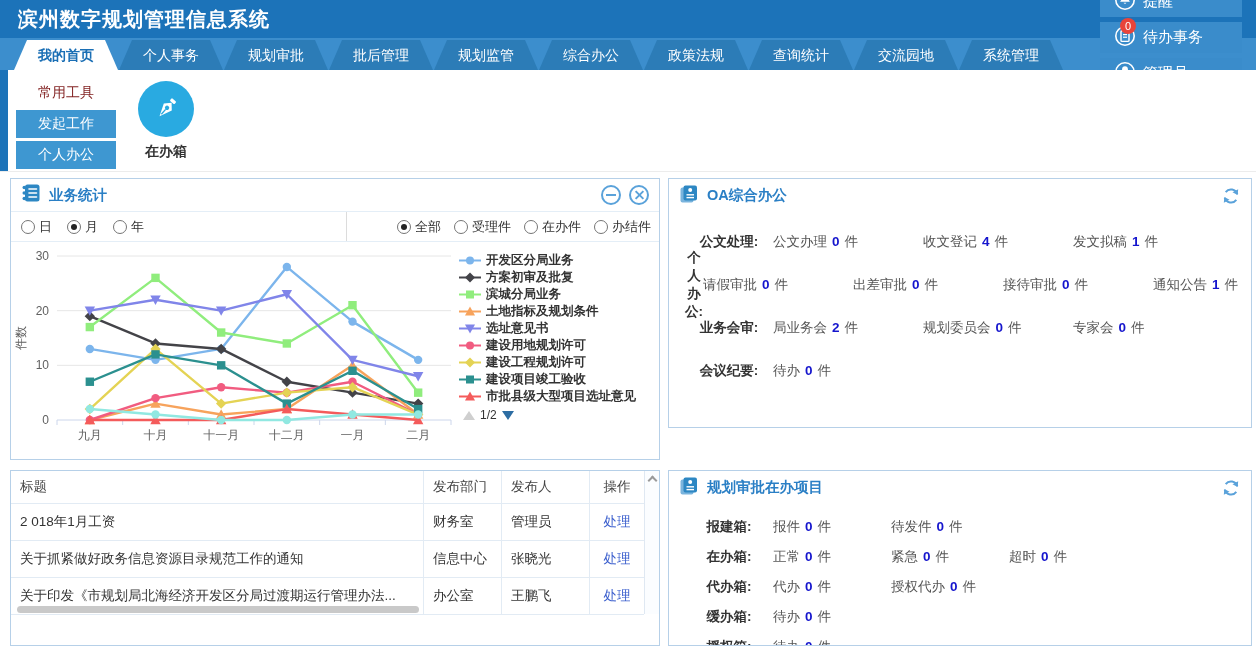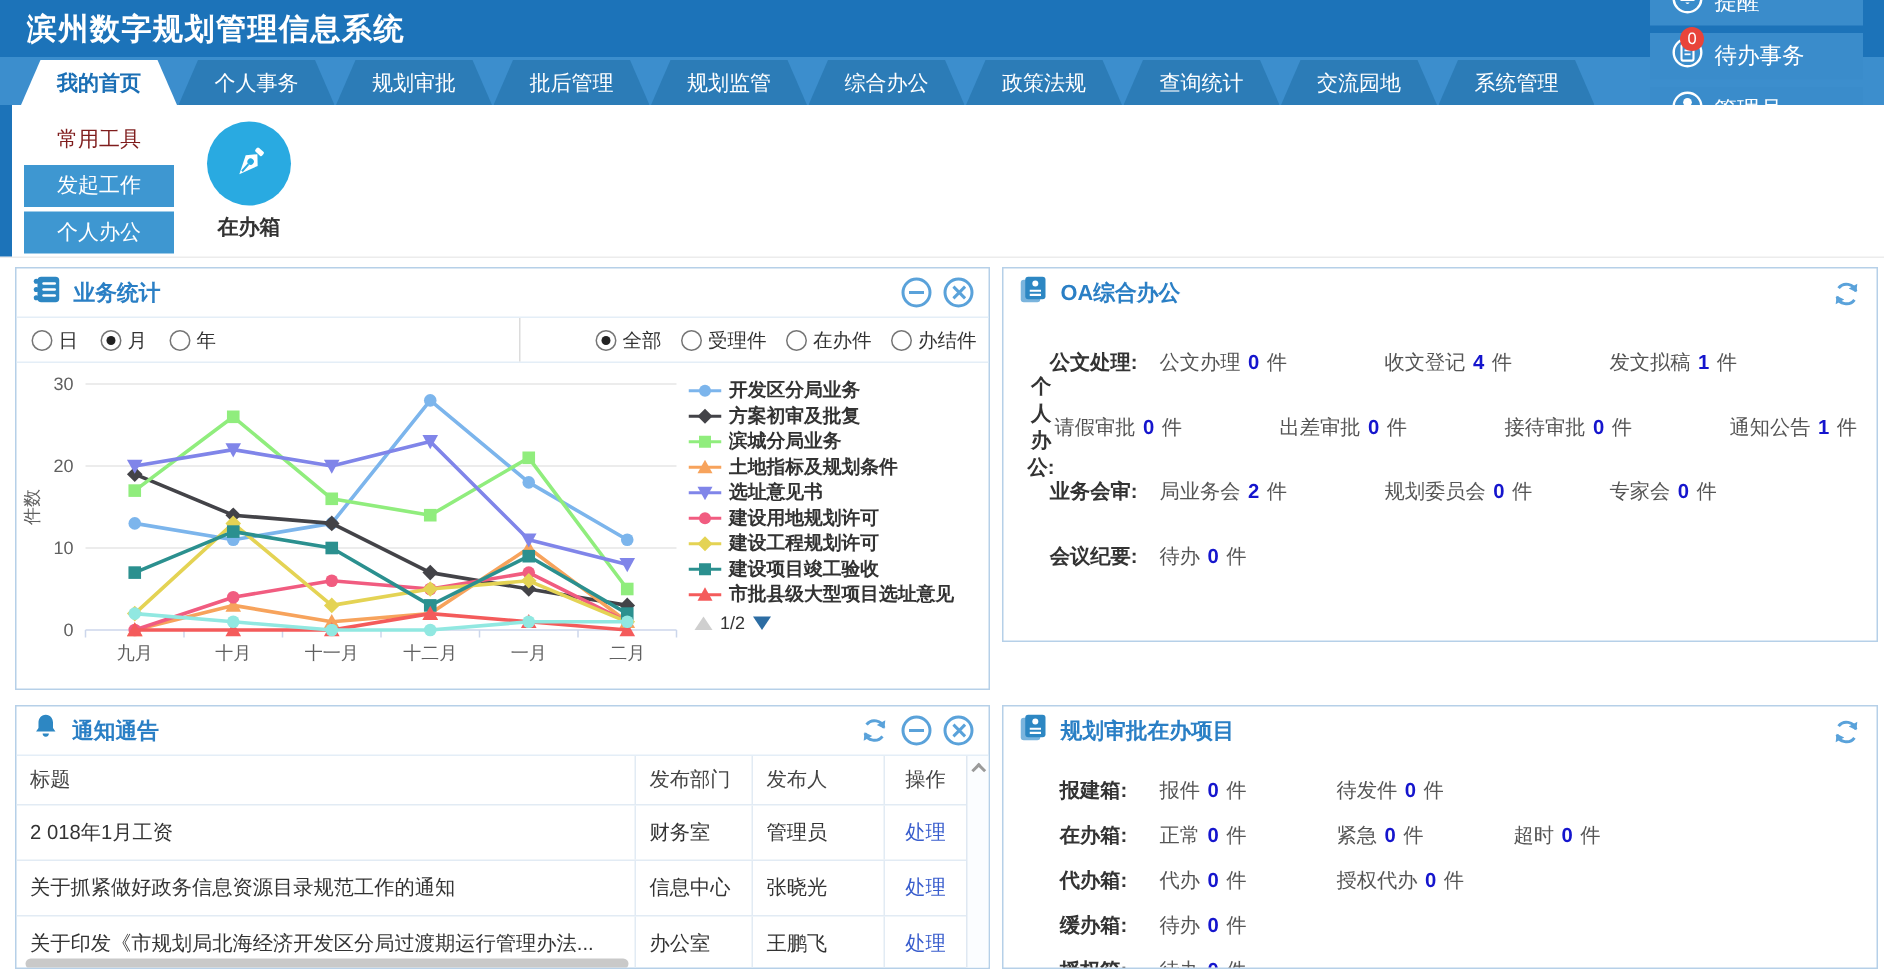"通知通告" div.p-head { html: <div> <span> <svg> <path></path> <path></path> </svg> </span> <span>通知通告</span> <span> <span> <svg> <path></path> <path></path> <path></path> <path></path> </svg> </span> <span></span> <span></span> </span> </div> -> none }
